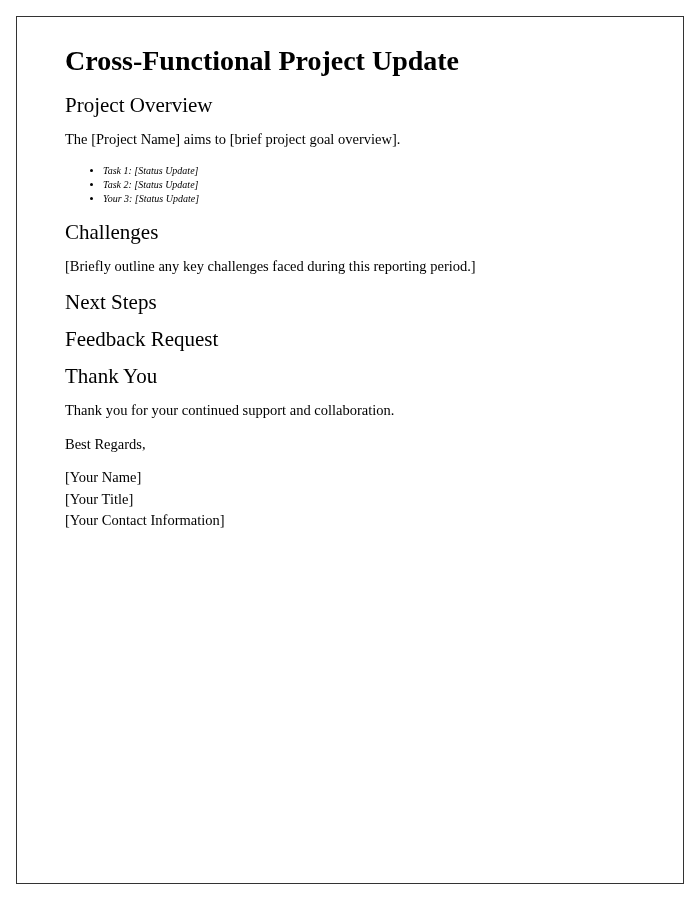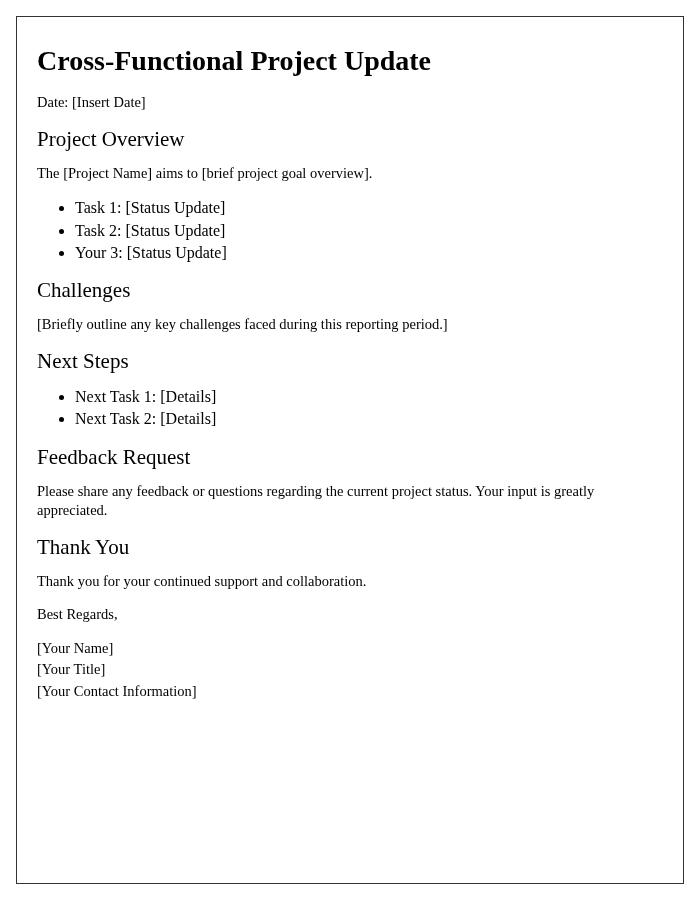"Cross-Functional Project Update" .page { padding: 28px 20px -> 28px 48px }
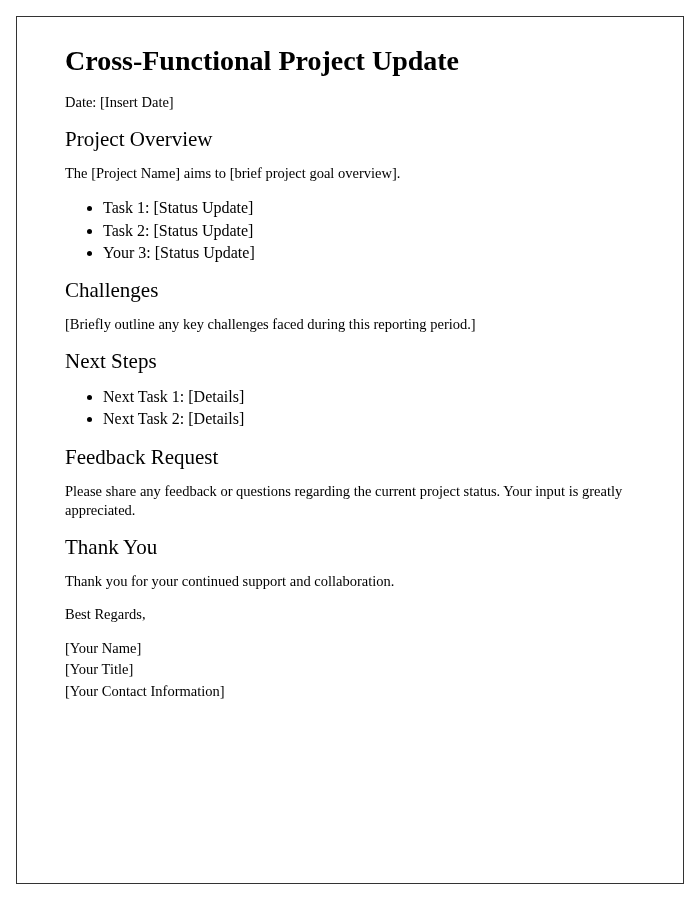"Date: [Insert Date]" p { html: <p>Date: [Insert Date]</p> -> none }
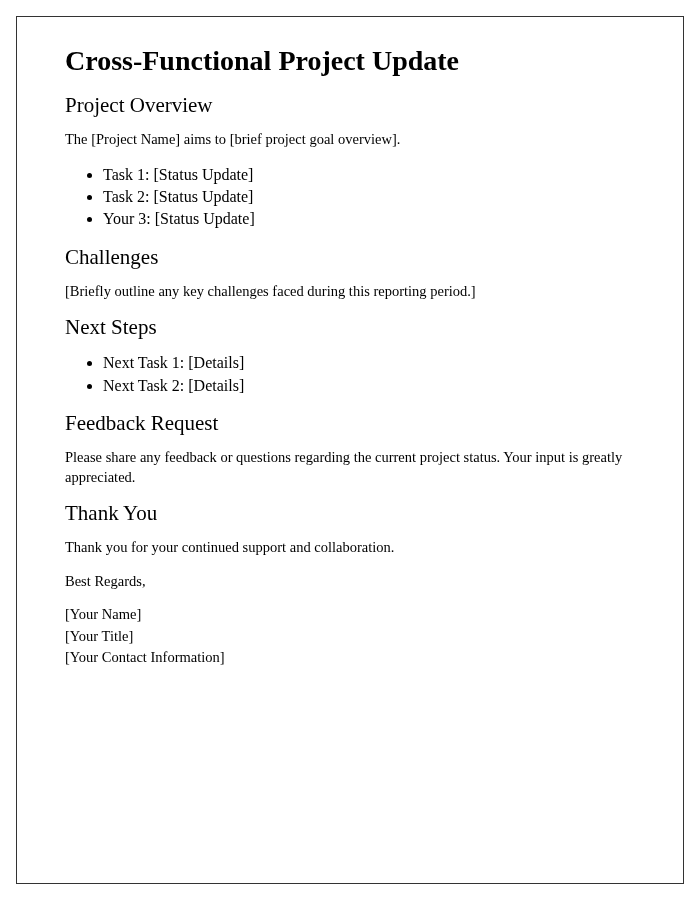"Task 1: [Status Update]" li { font-size: 16px -> 10px; font-style: none -> italic }
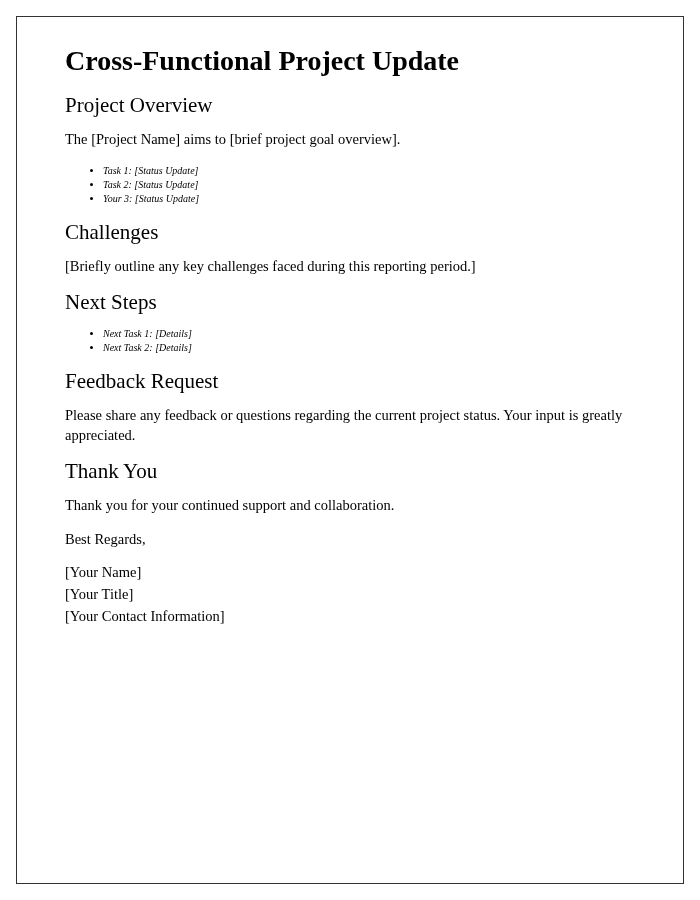"Next Task 1: [Details]" ul { html: <ul> <li>Next Task 1: [Details]</li> <li>Next Task 2: [Details]</li> </ul> -> none }
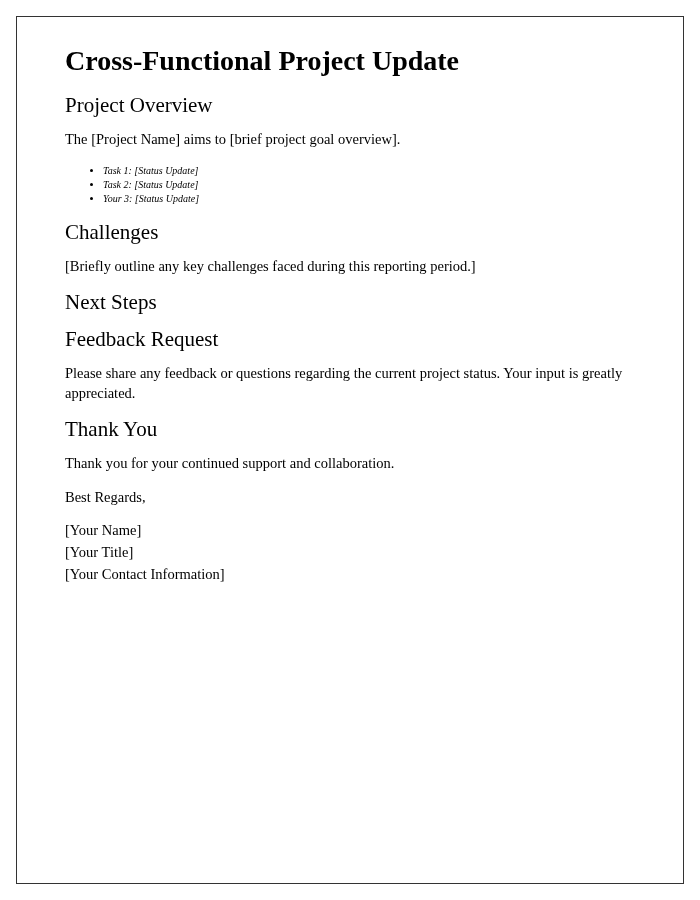"Please share any feedback or" p { html: <p>Please share any feedback or questions regarding the current project status. Your input is greatly appreciated.</p> -> none }
